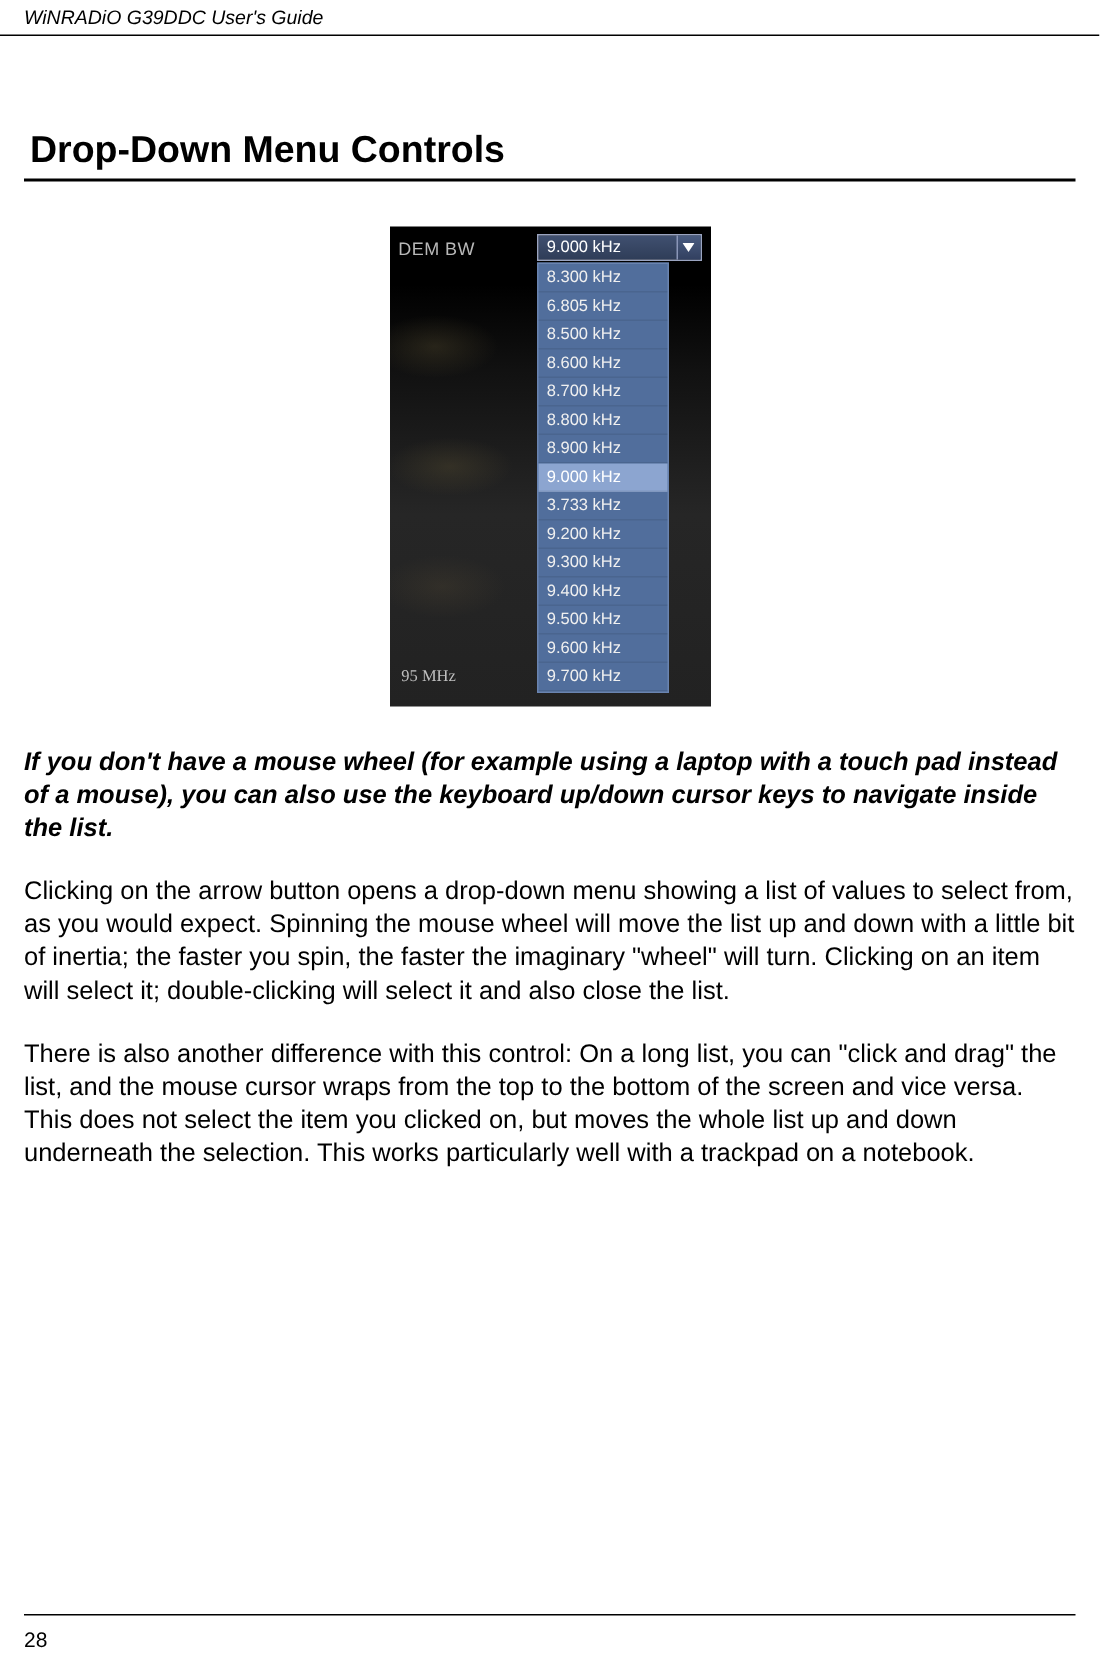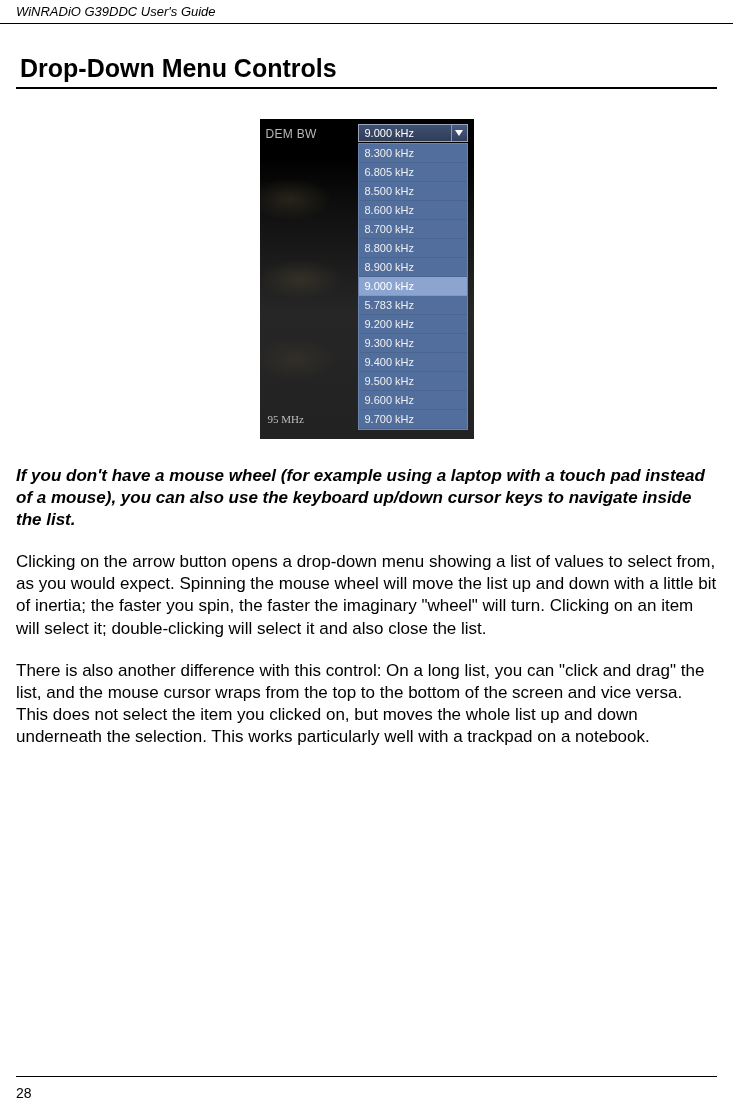"Drop-Down Menu Controls" .section-title { margin-top: none -> 32px }
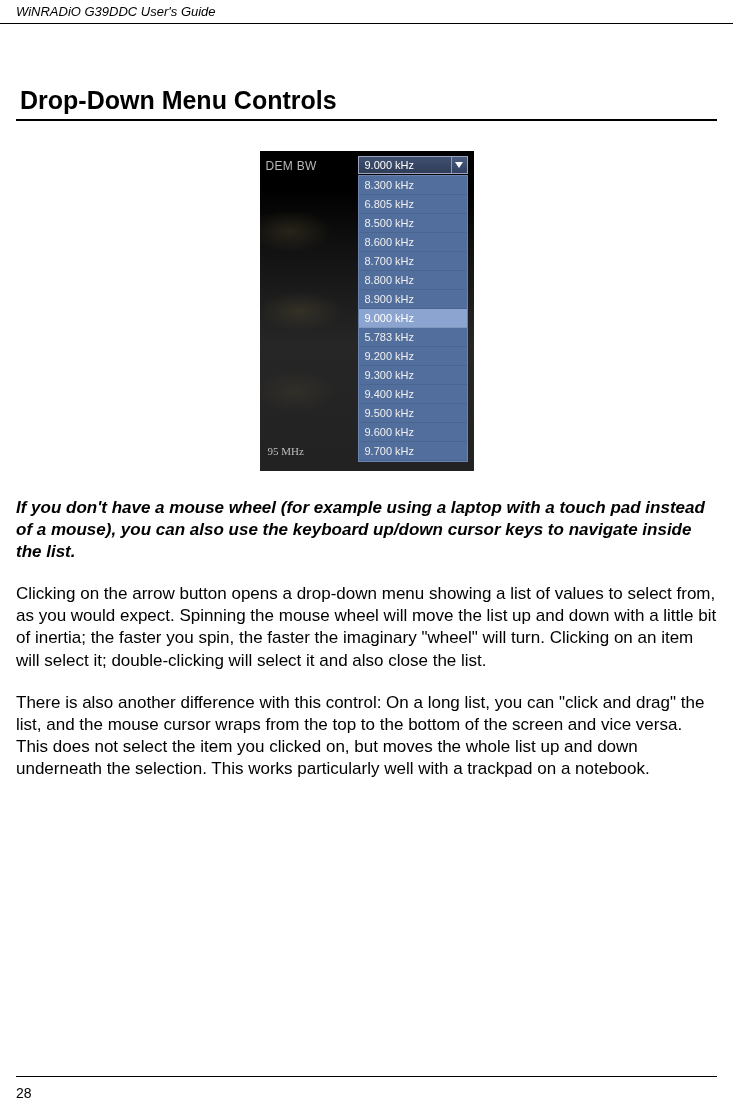"8.300 kHz" .ss-dropdown { width: 110px -> 88px }
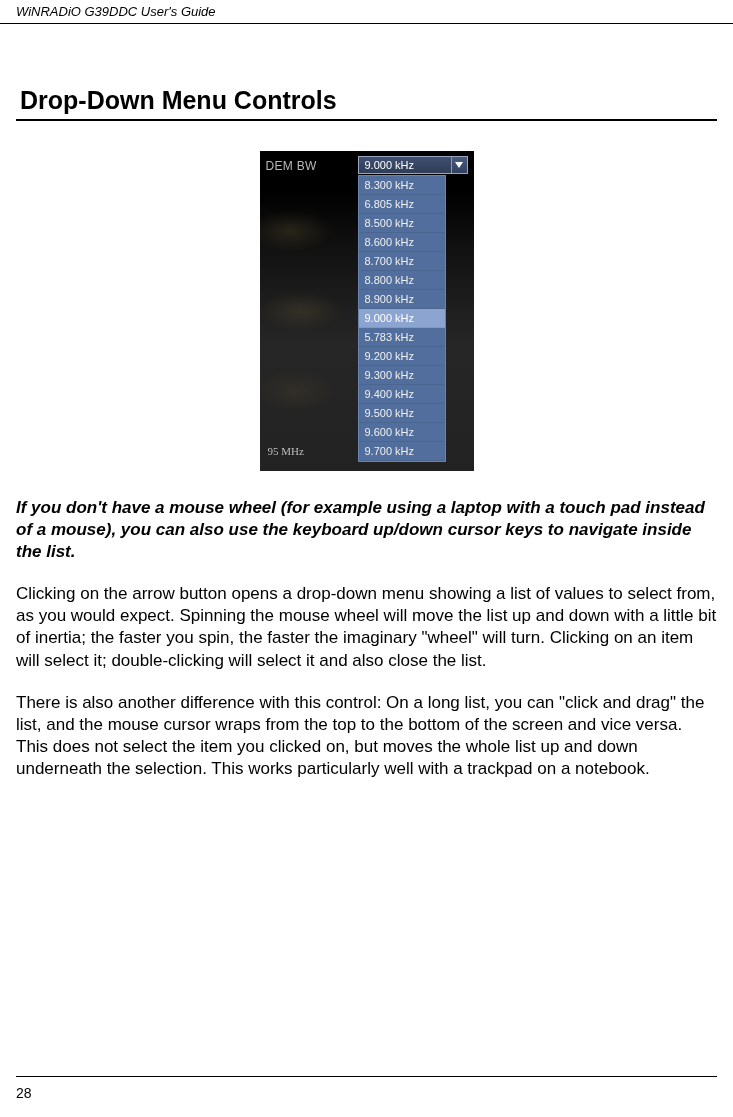"5.783 kHz" div.ss-item { text: 5.783 -> 3.733 }
